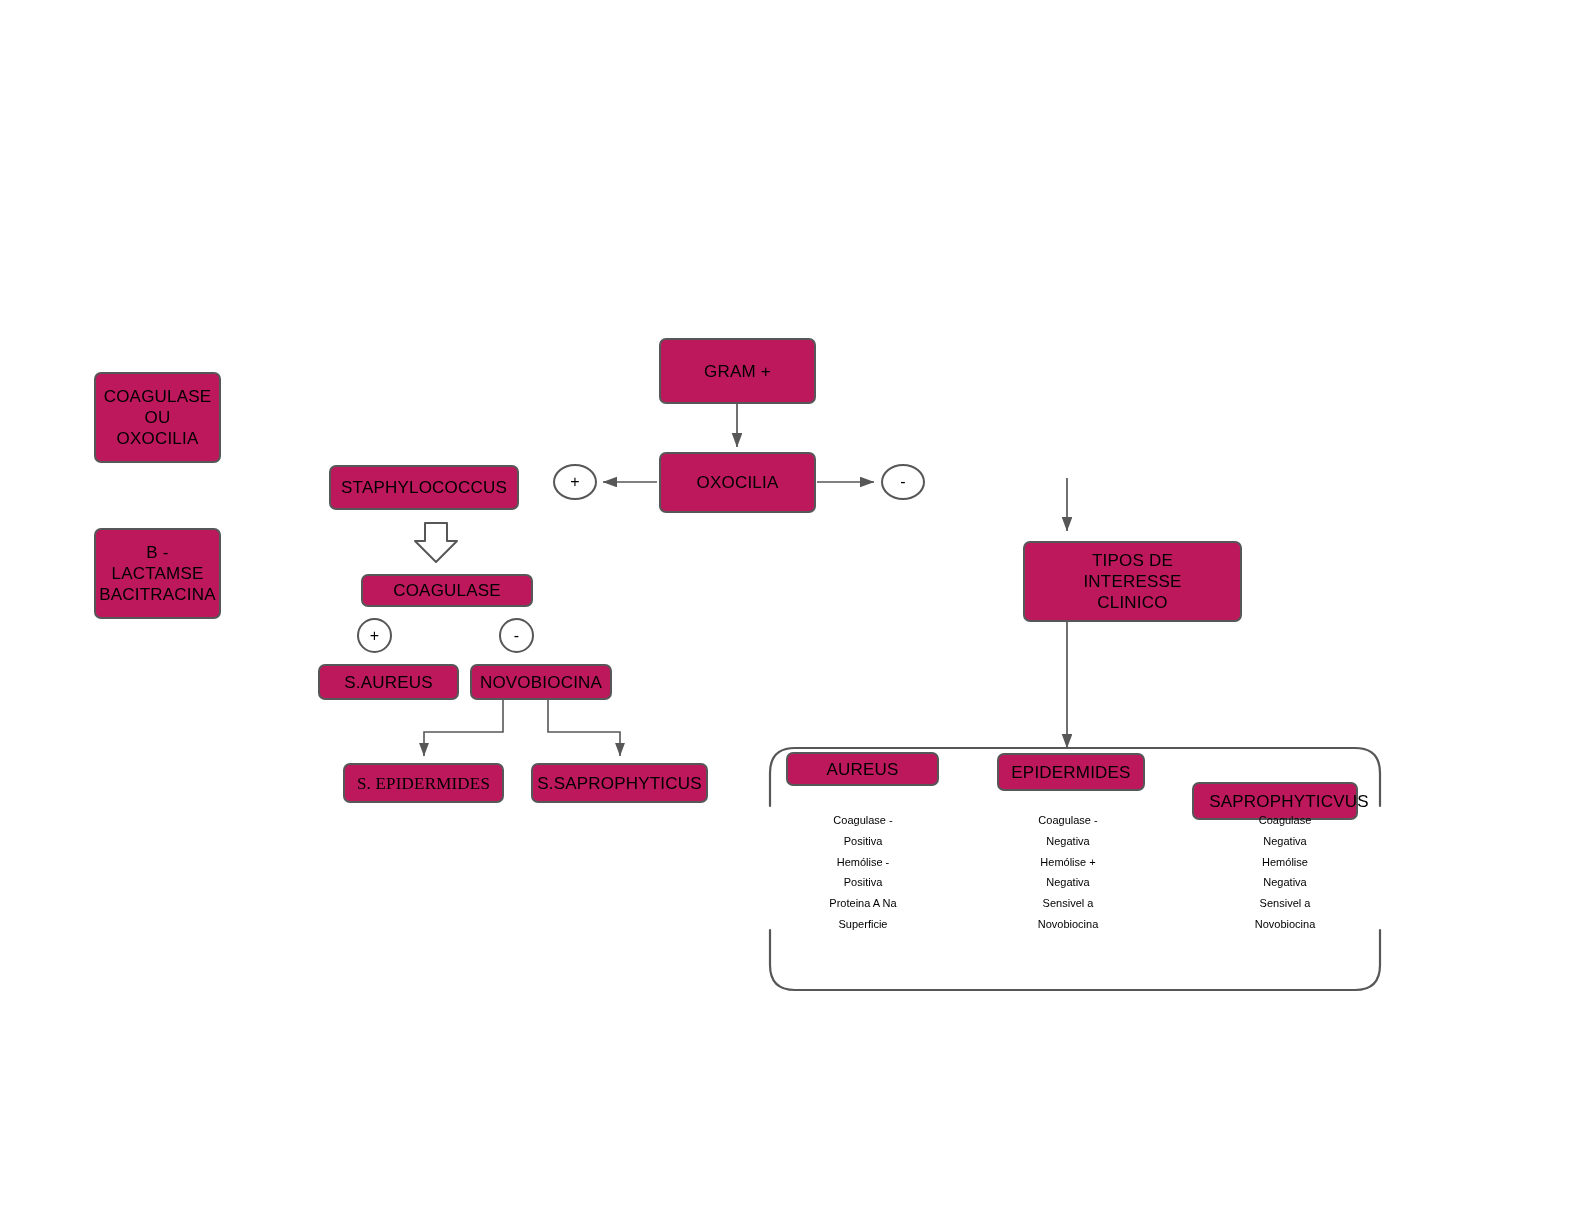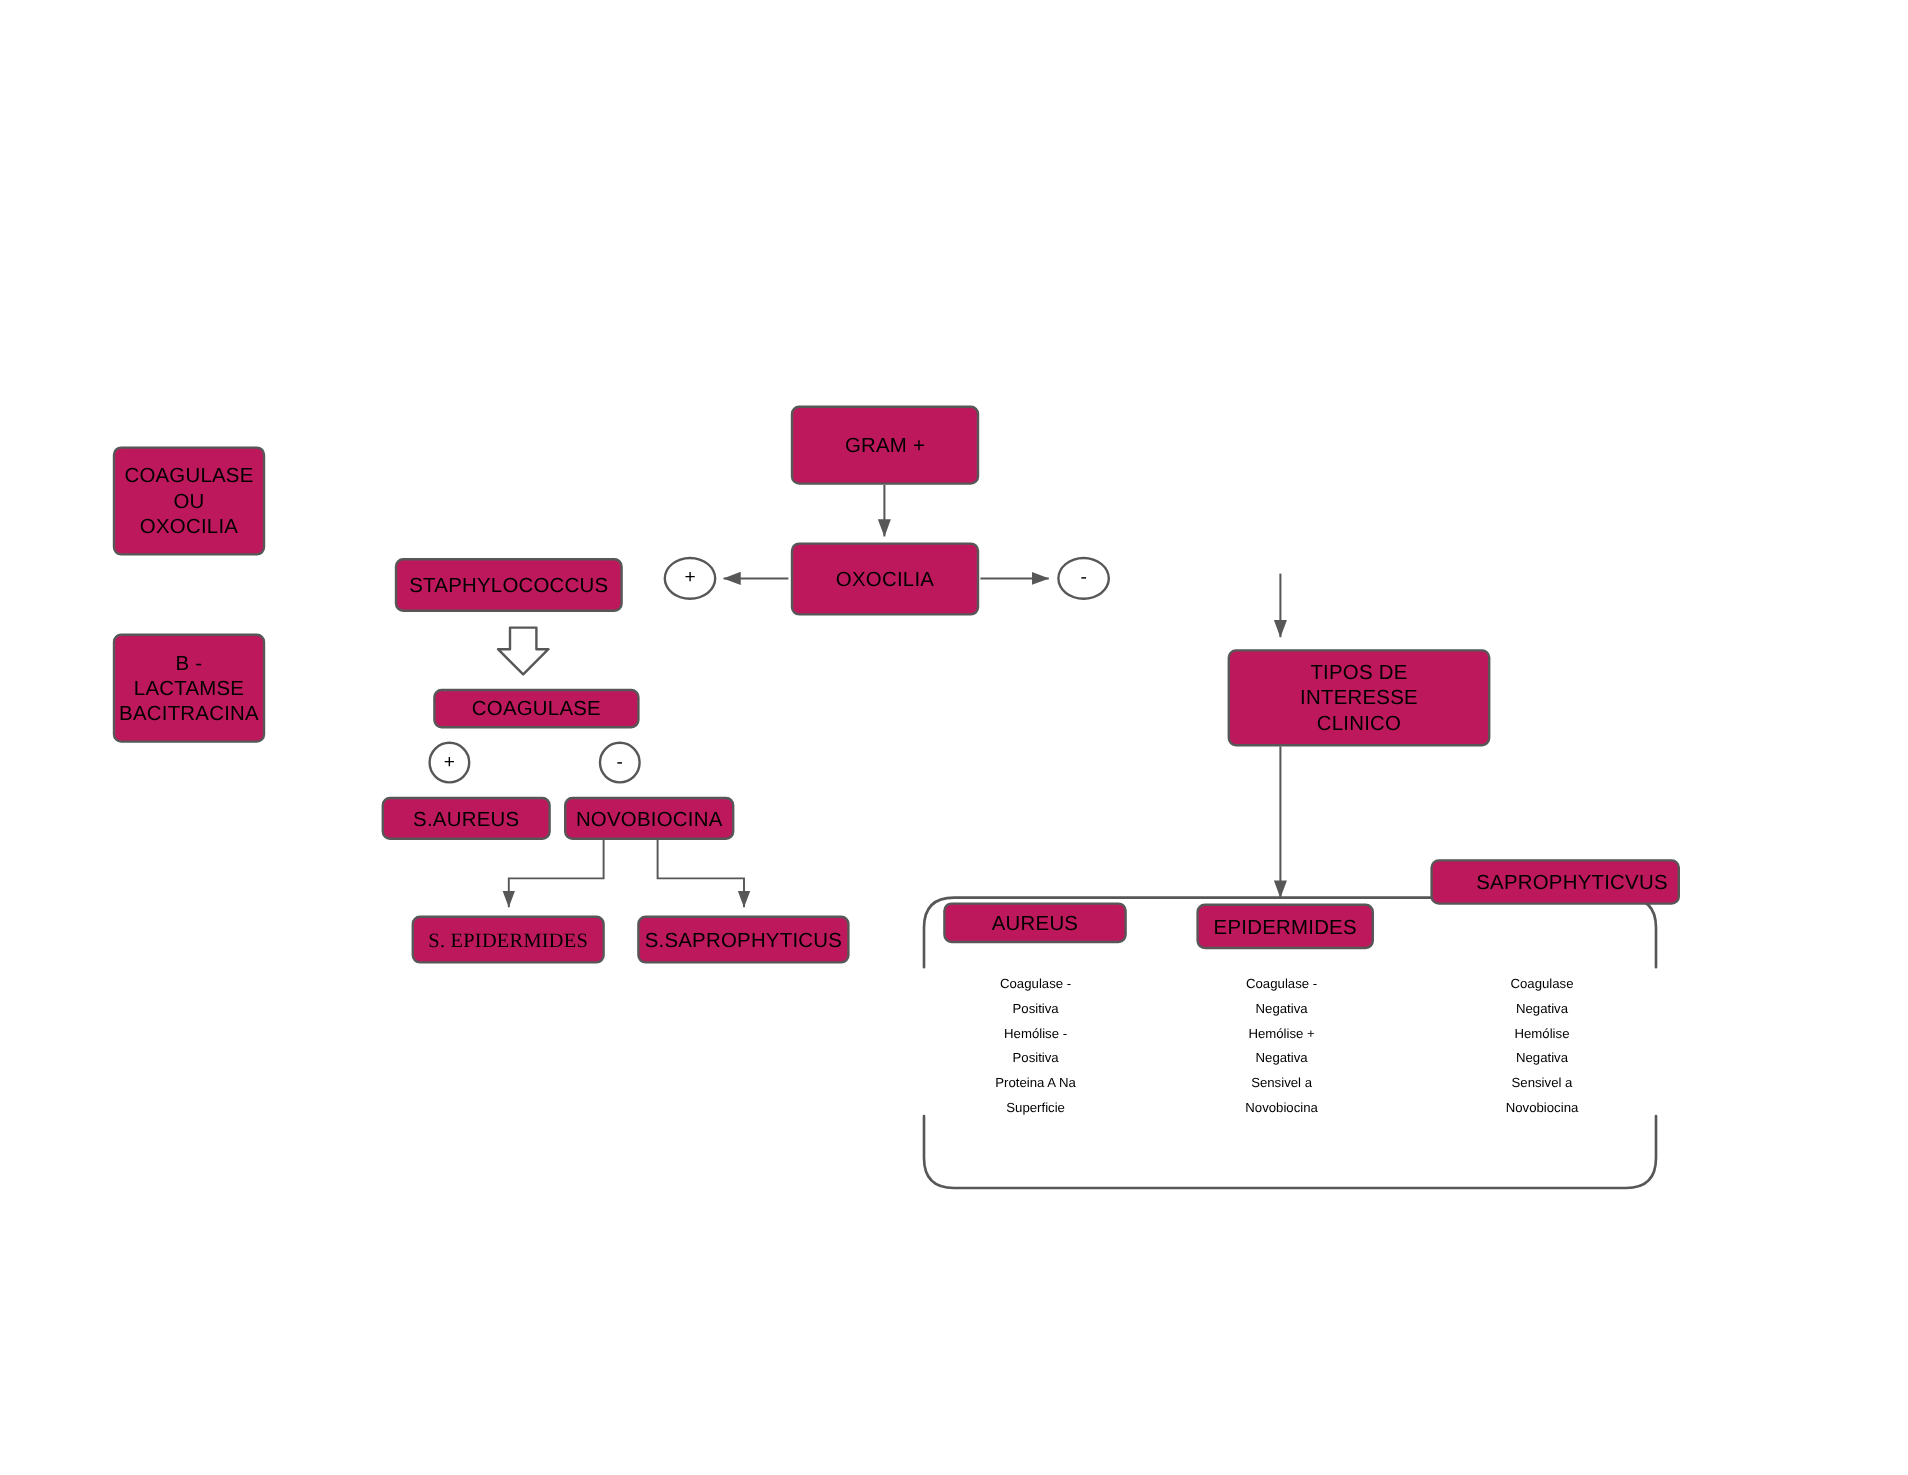"SAPROPHYTICVUS" div.node { top: 716px -> 782px; width: 208px -> 166px }
